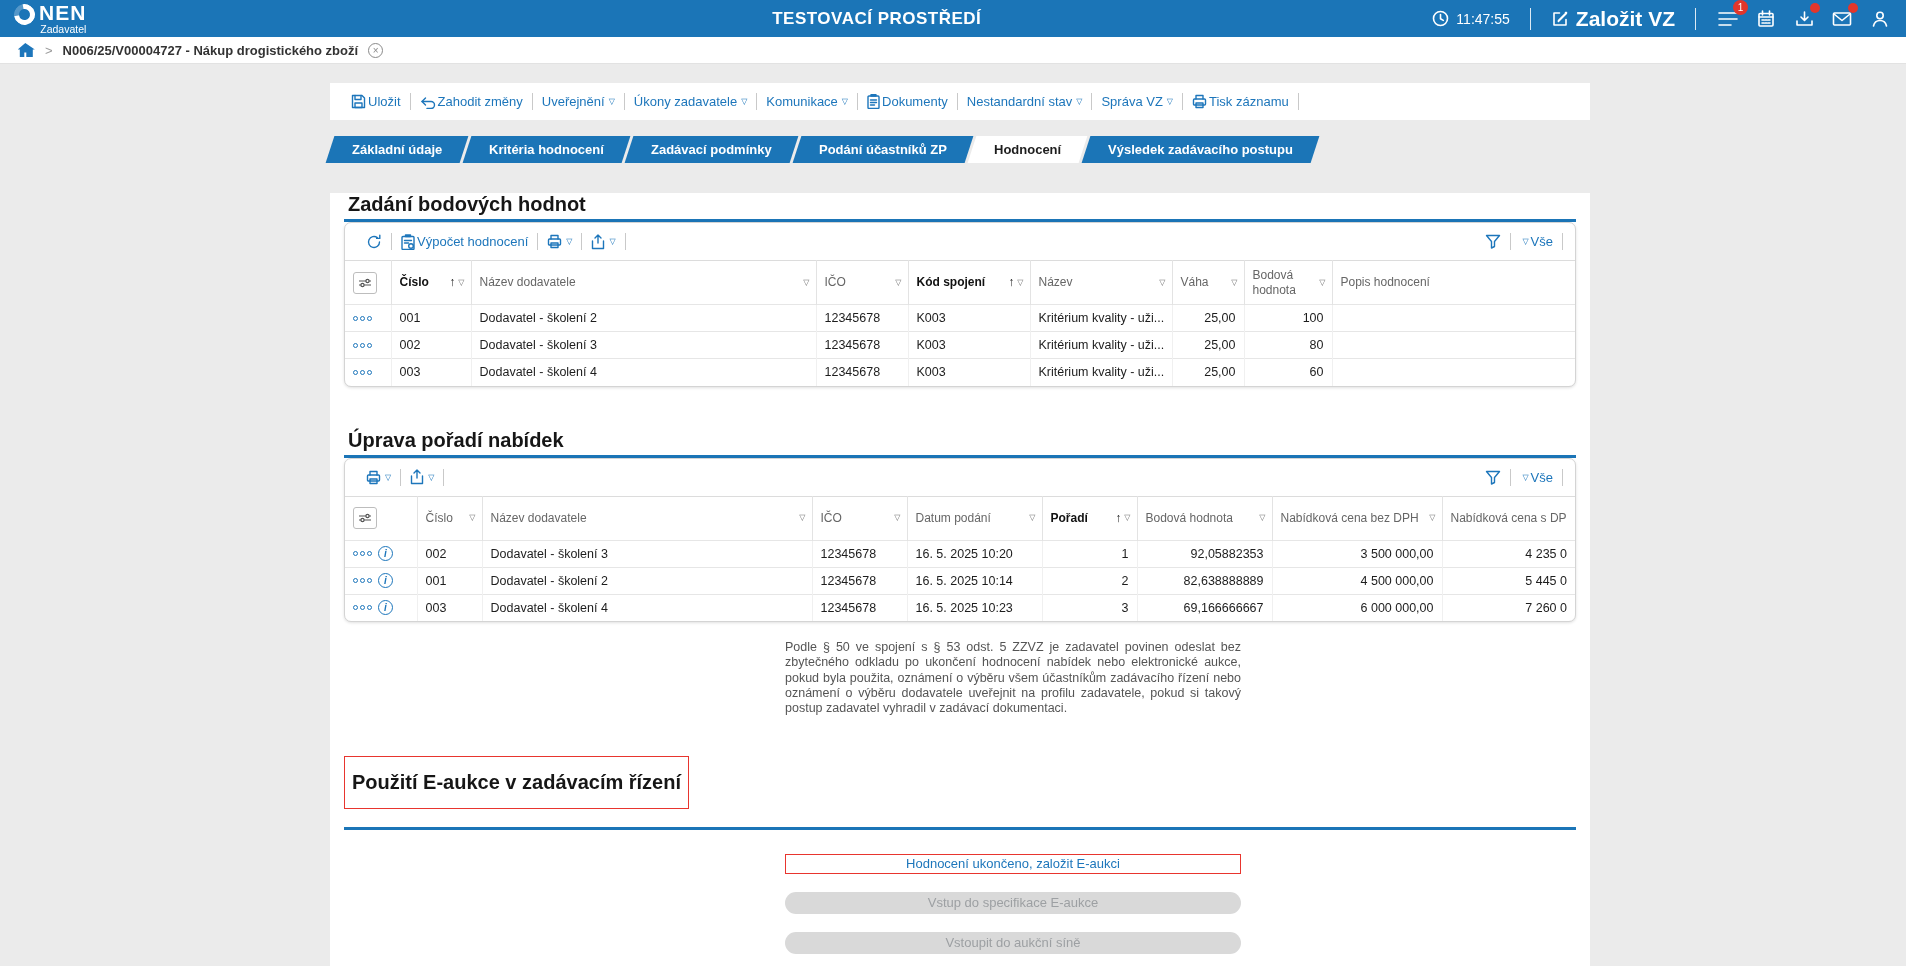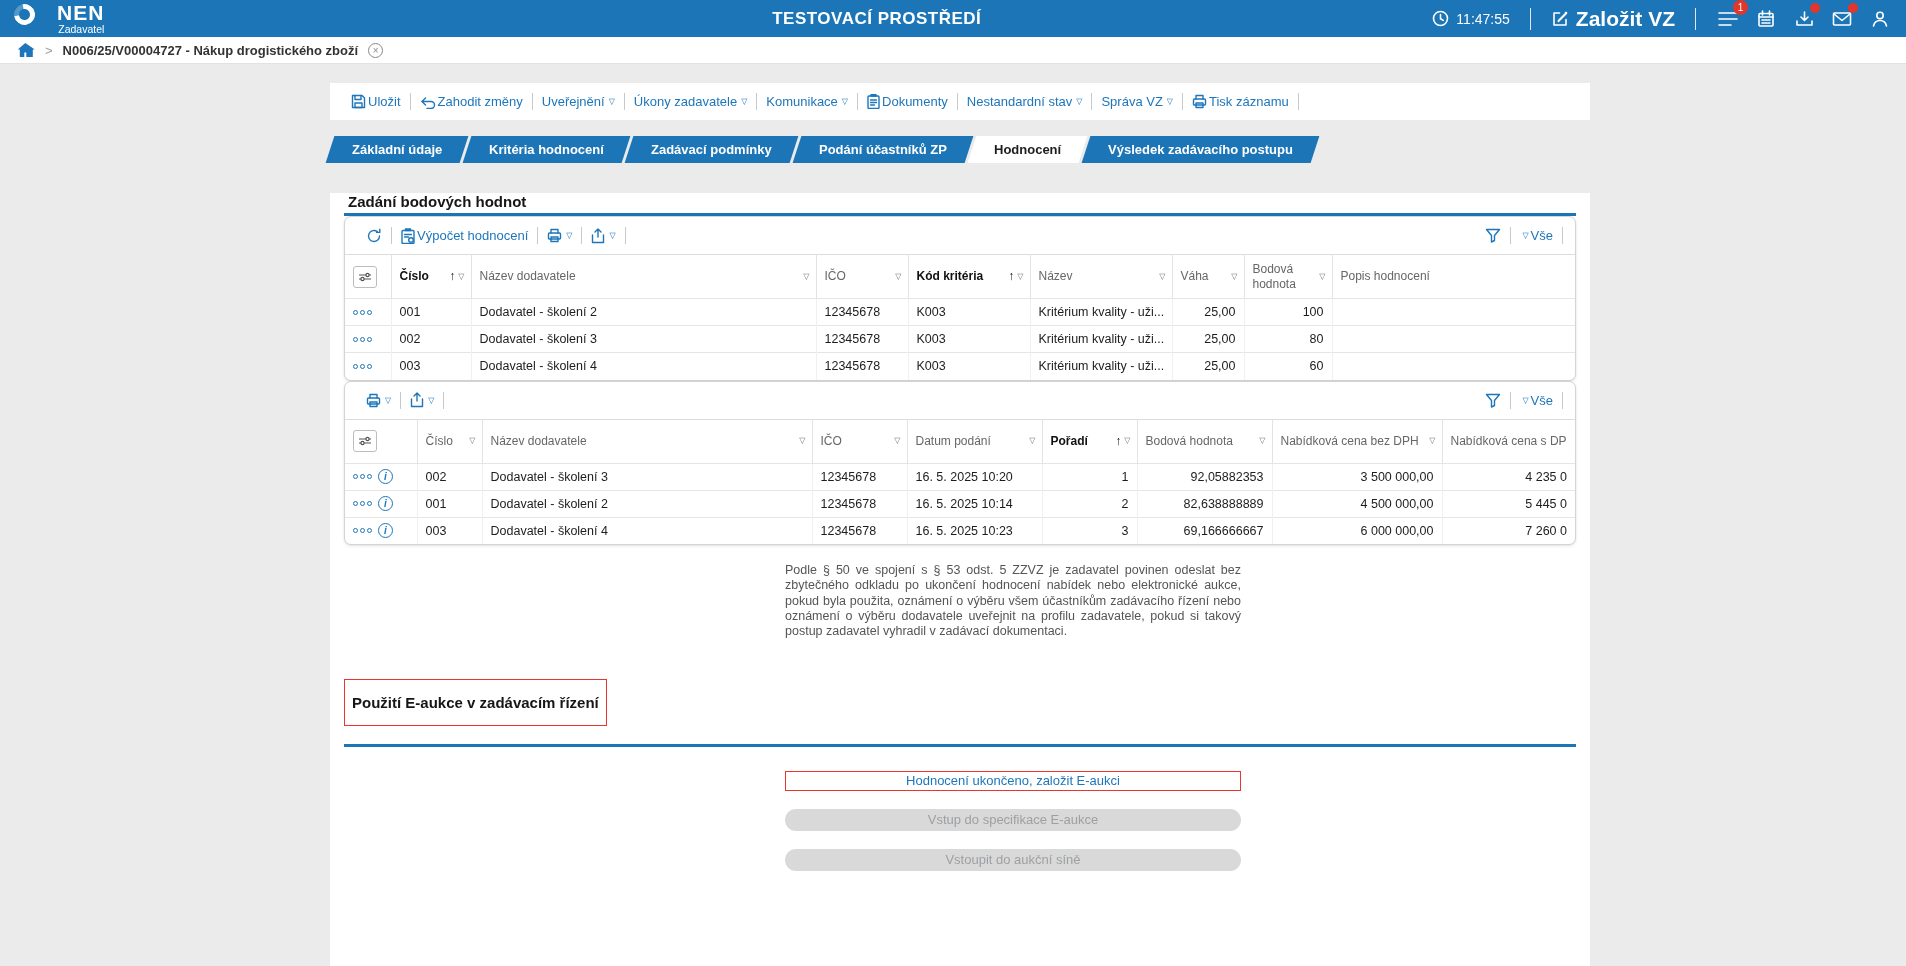"NEN" .logo-wrap { gap: 22px -> 4px }
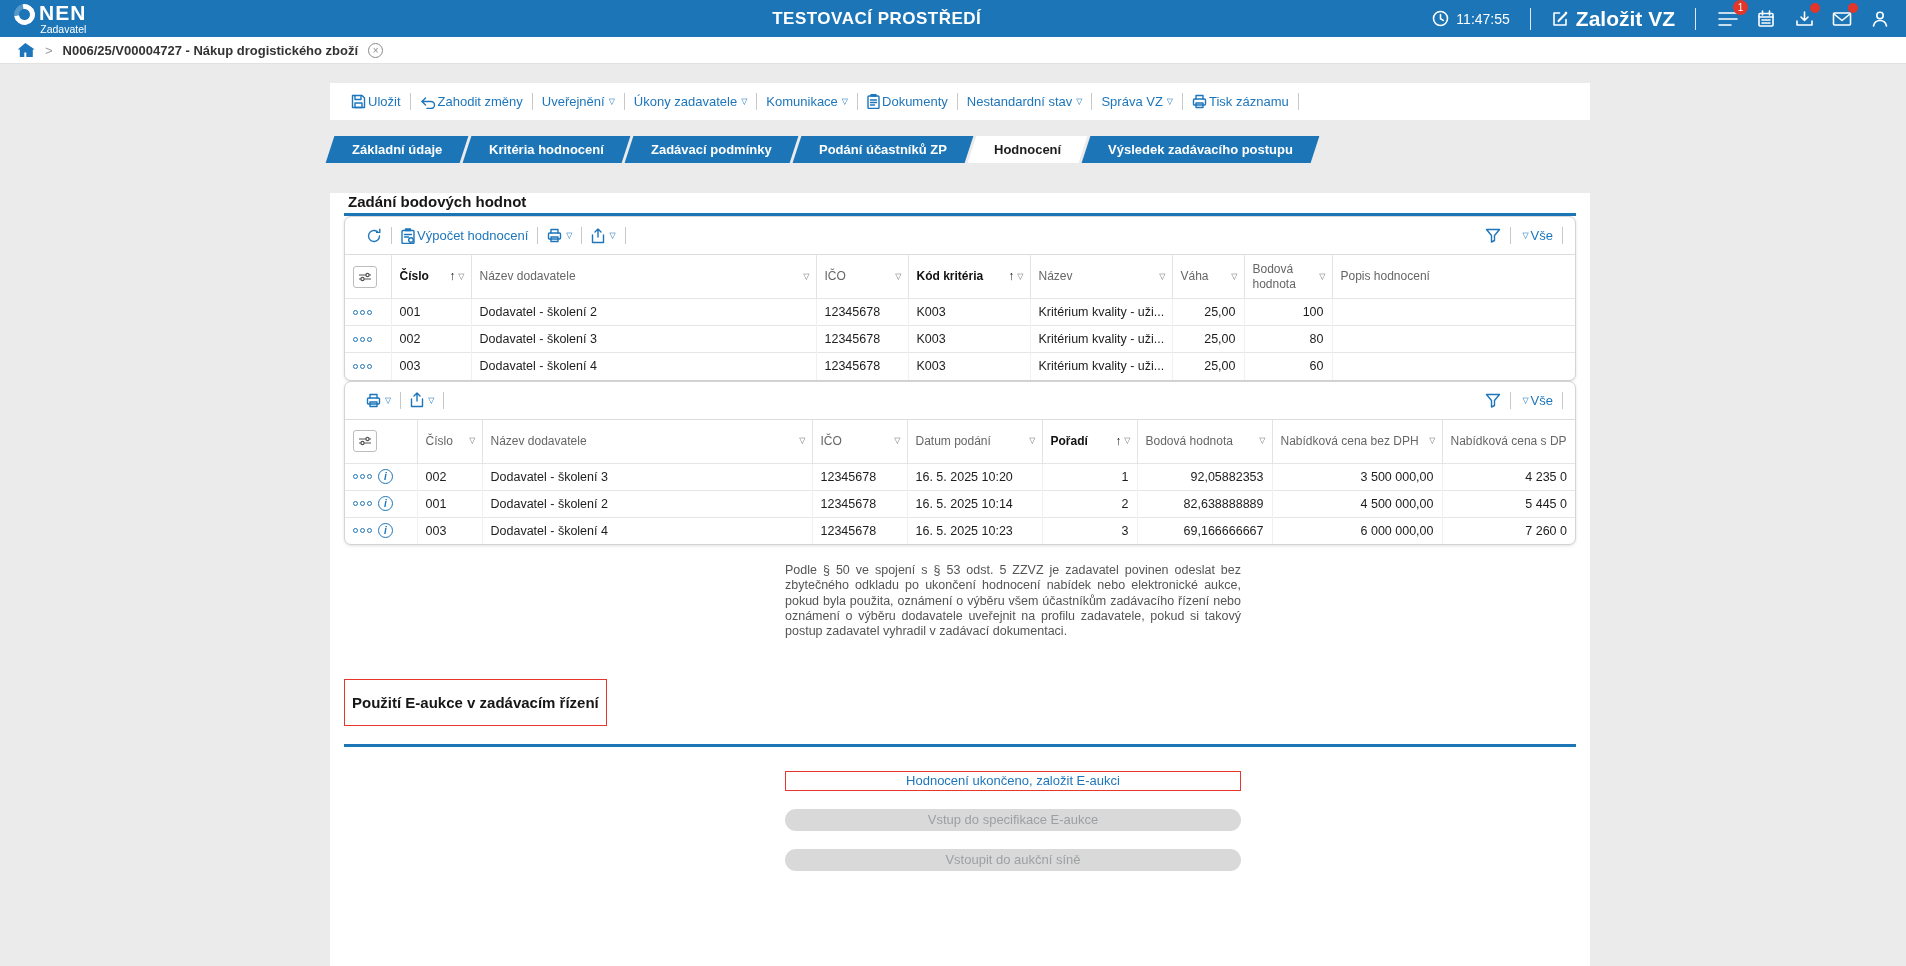"Zadání bodových hodnot" .sec-title { font-size: 15px -> 20px }
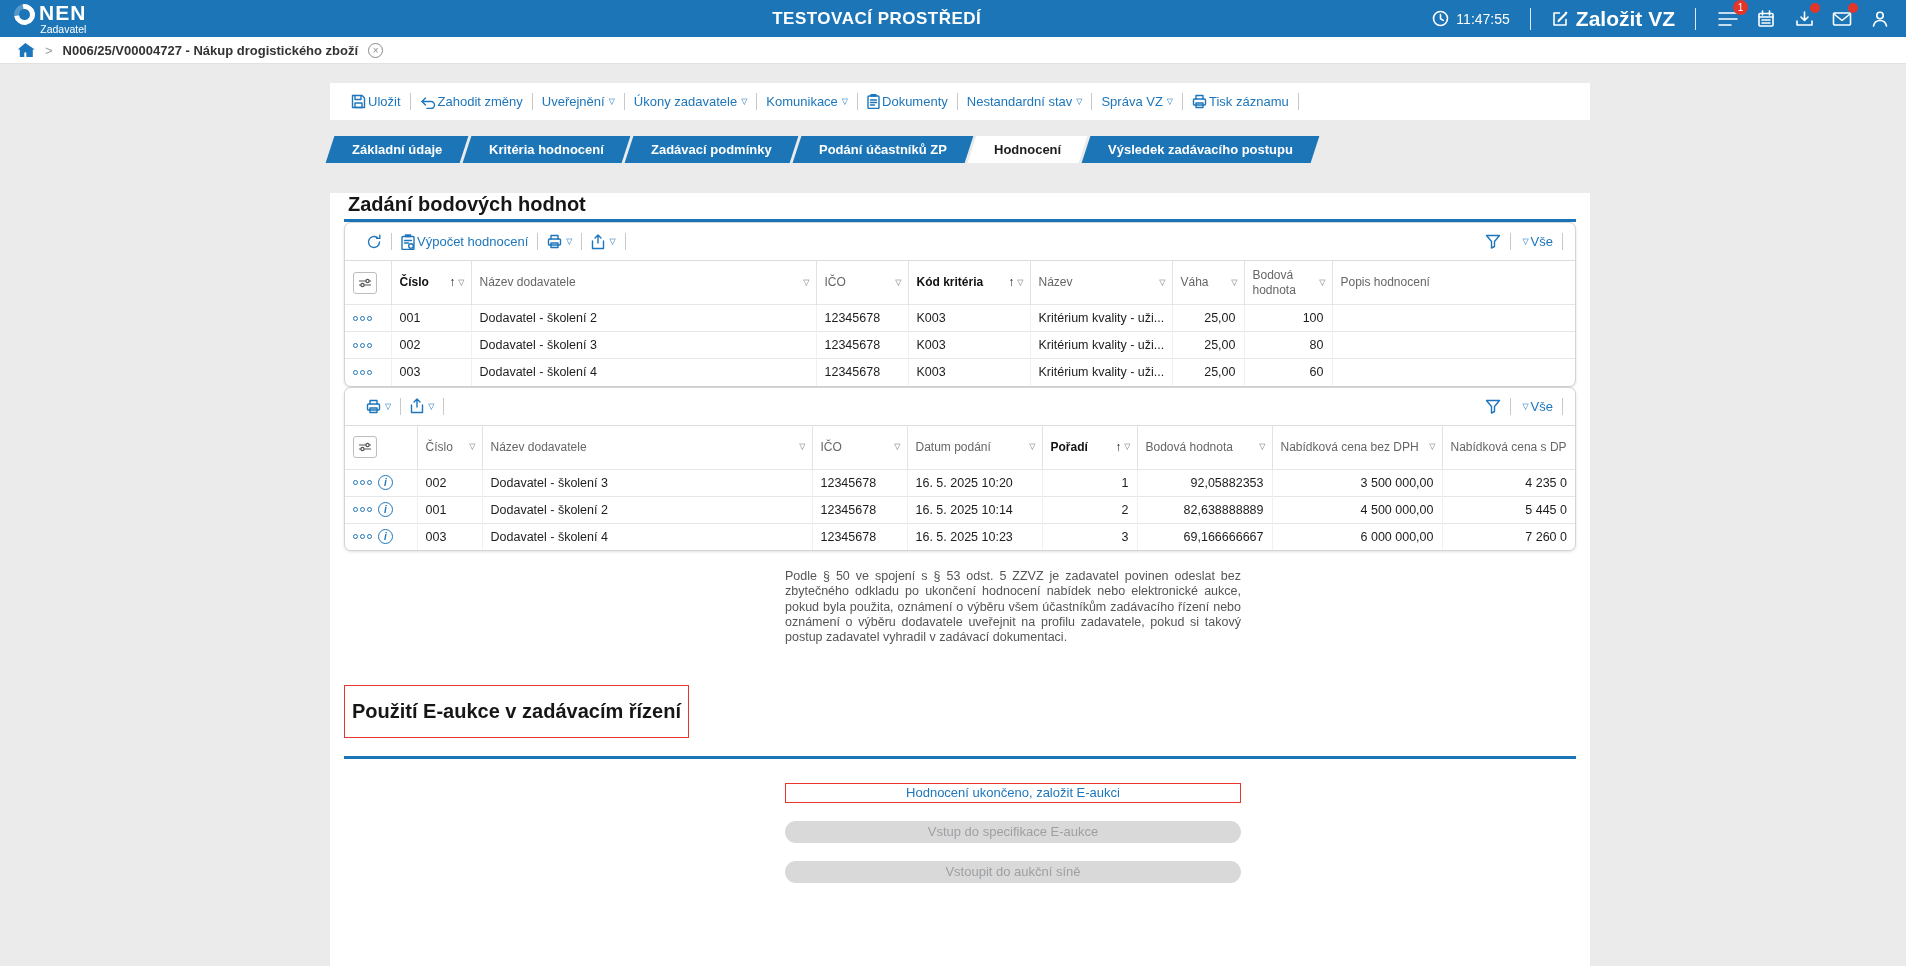"Kód kritéria" span.hlabel { text: kritéria -> spojení }
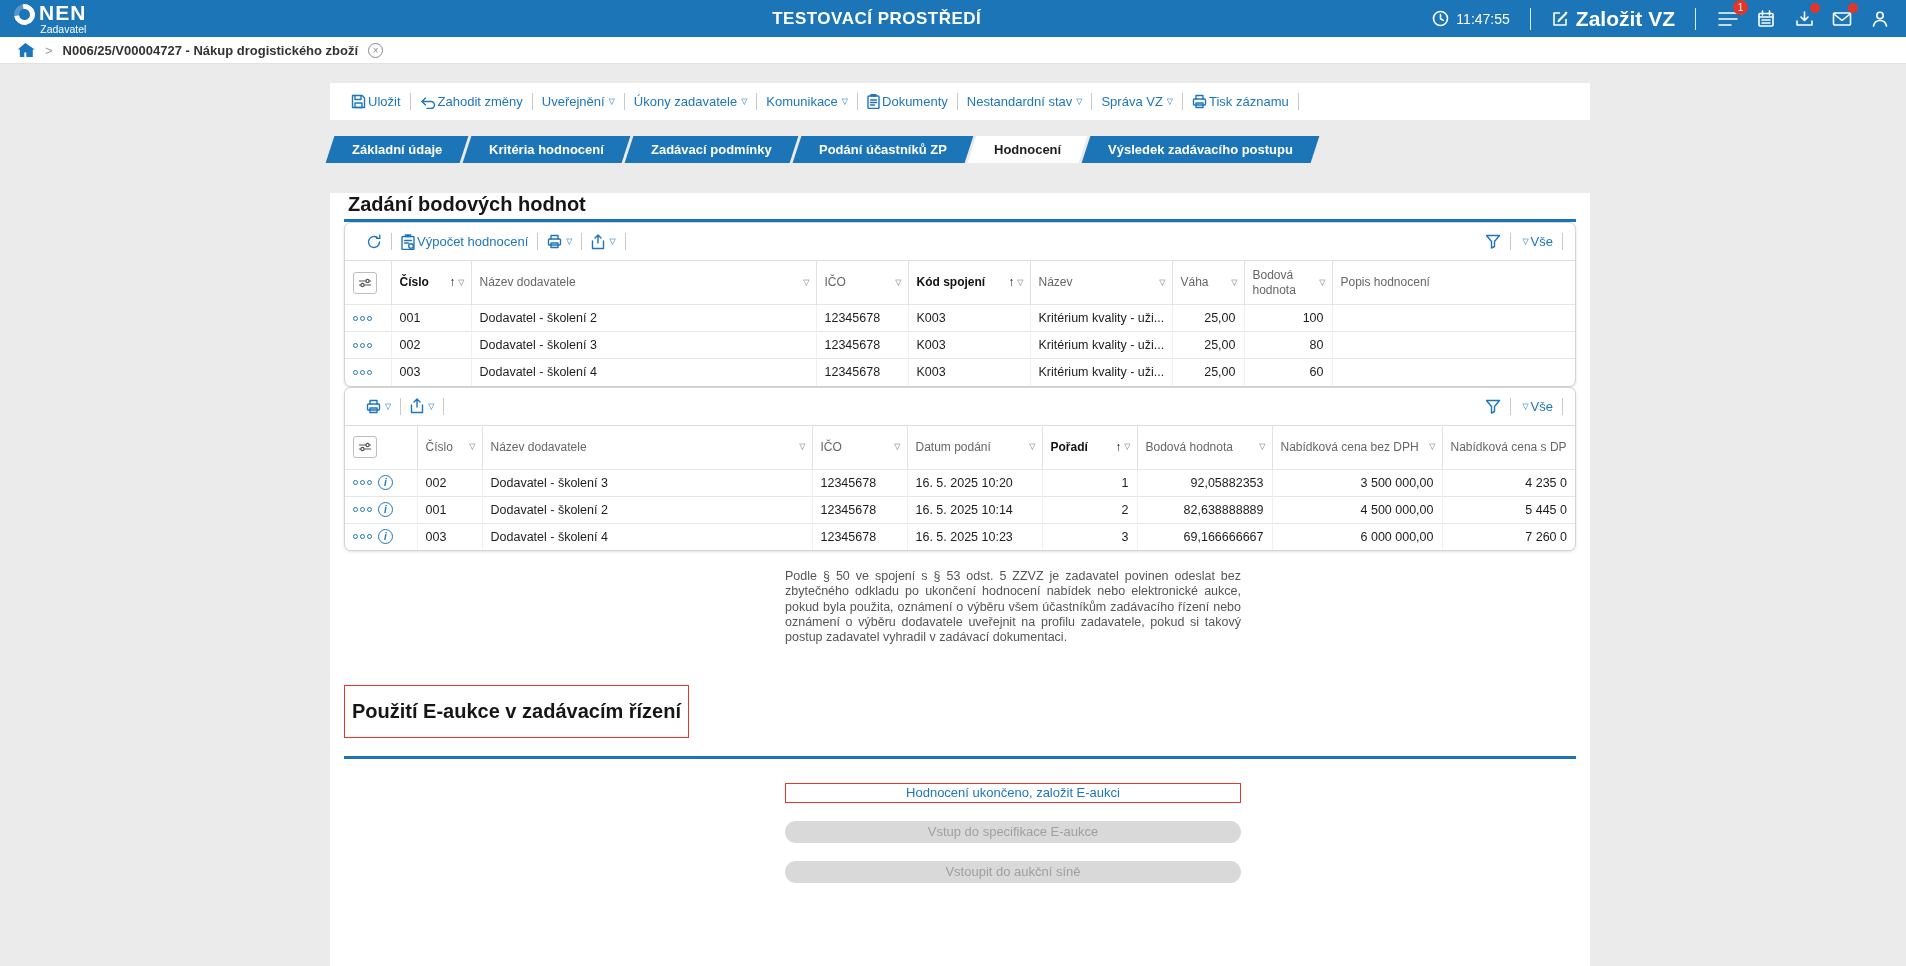"Úprava pořadí nabídek" div.sec-head { html: none -> <div> <div>Úprava pořadí nabídek</div> </div> }
